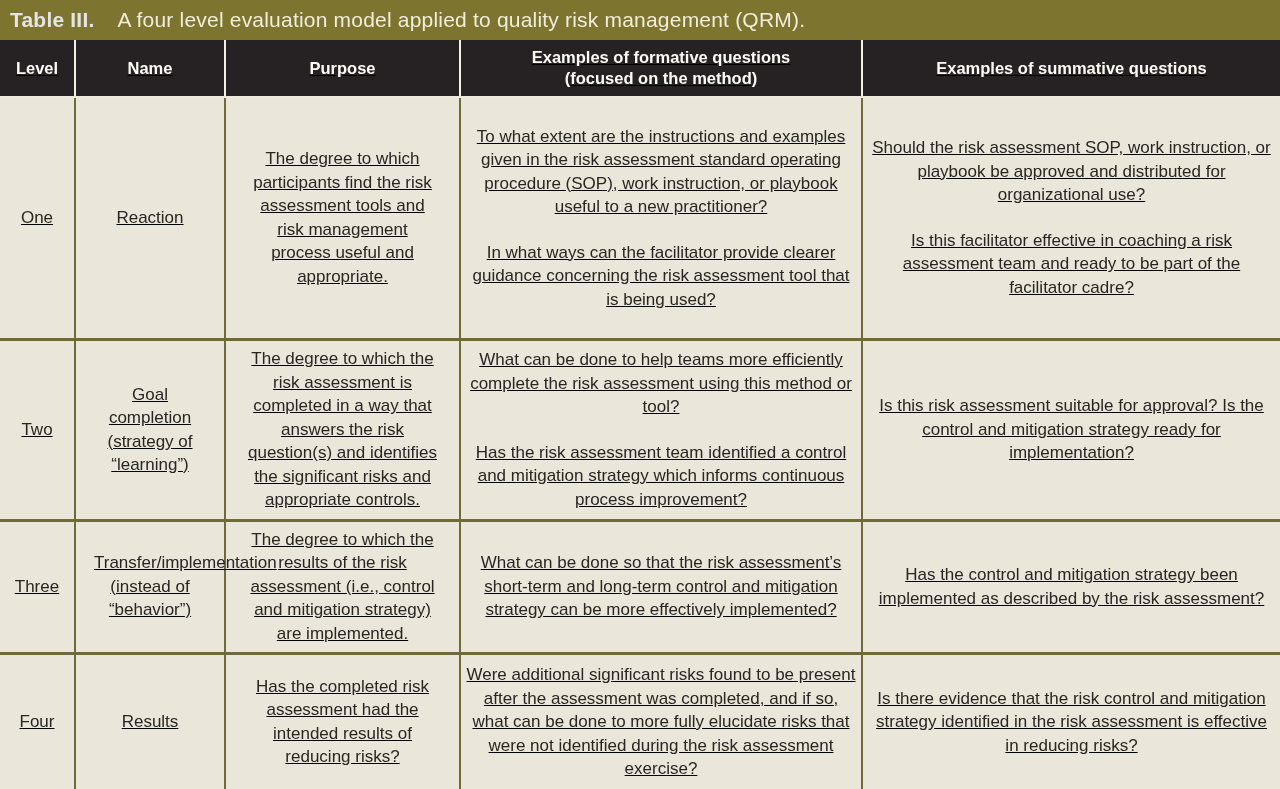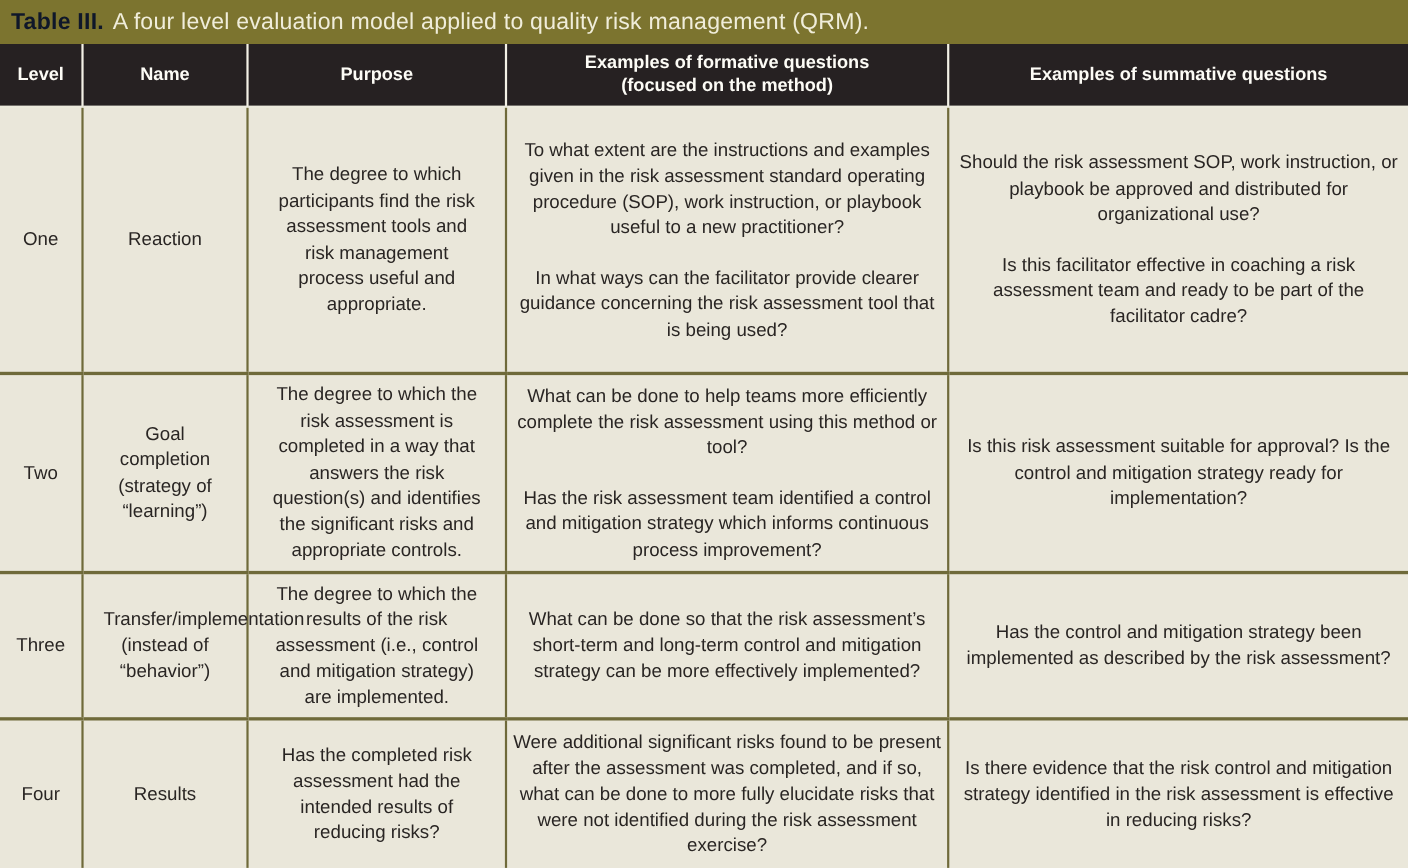"Table III." .title-bar .num { color: #0f172a -> #e5e5e5 }
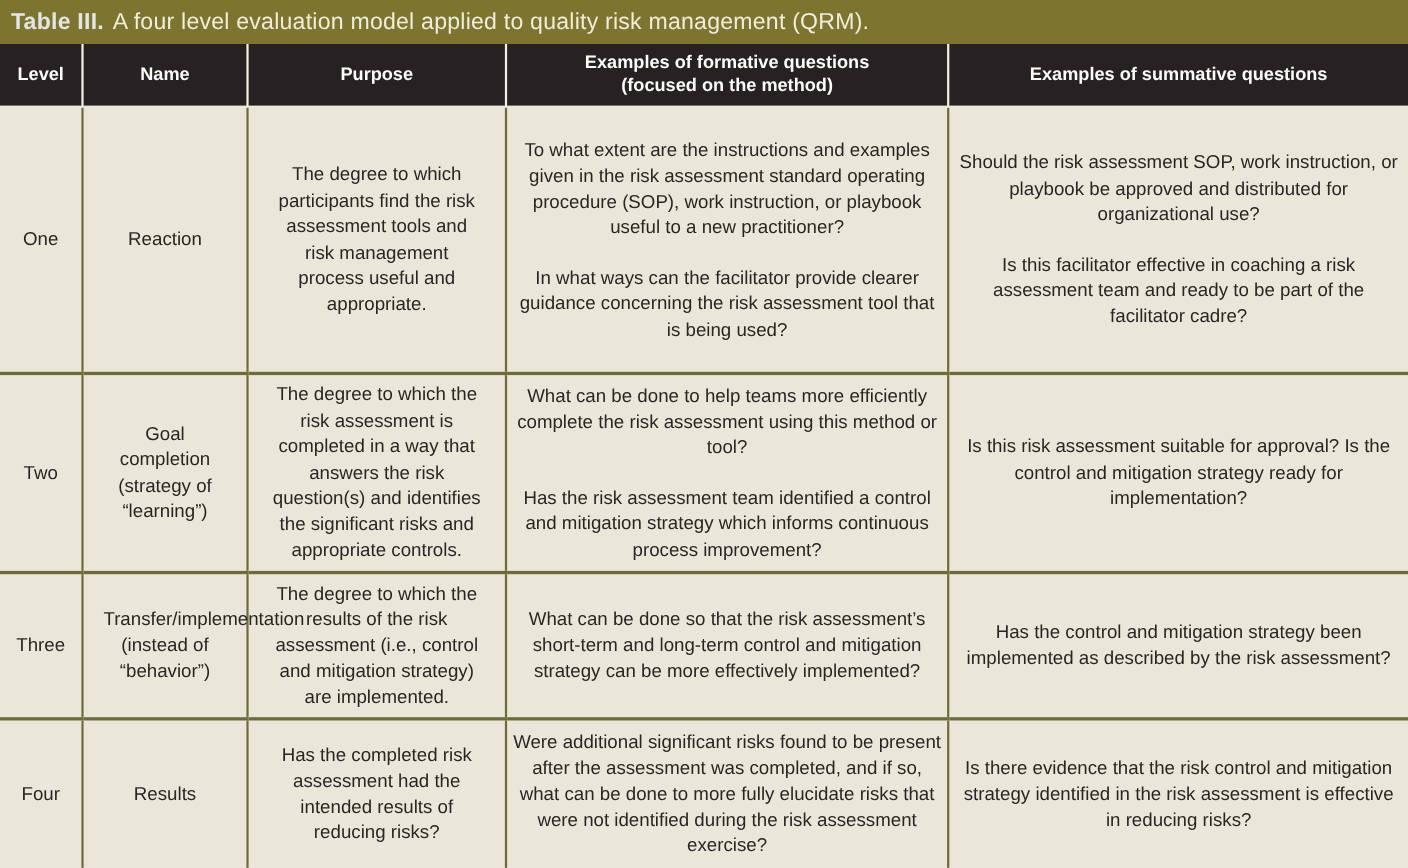"A four level evaluation model" .title-bar .txt { margin-left: 8px -> 23px }
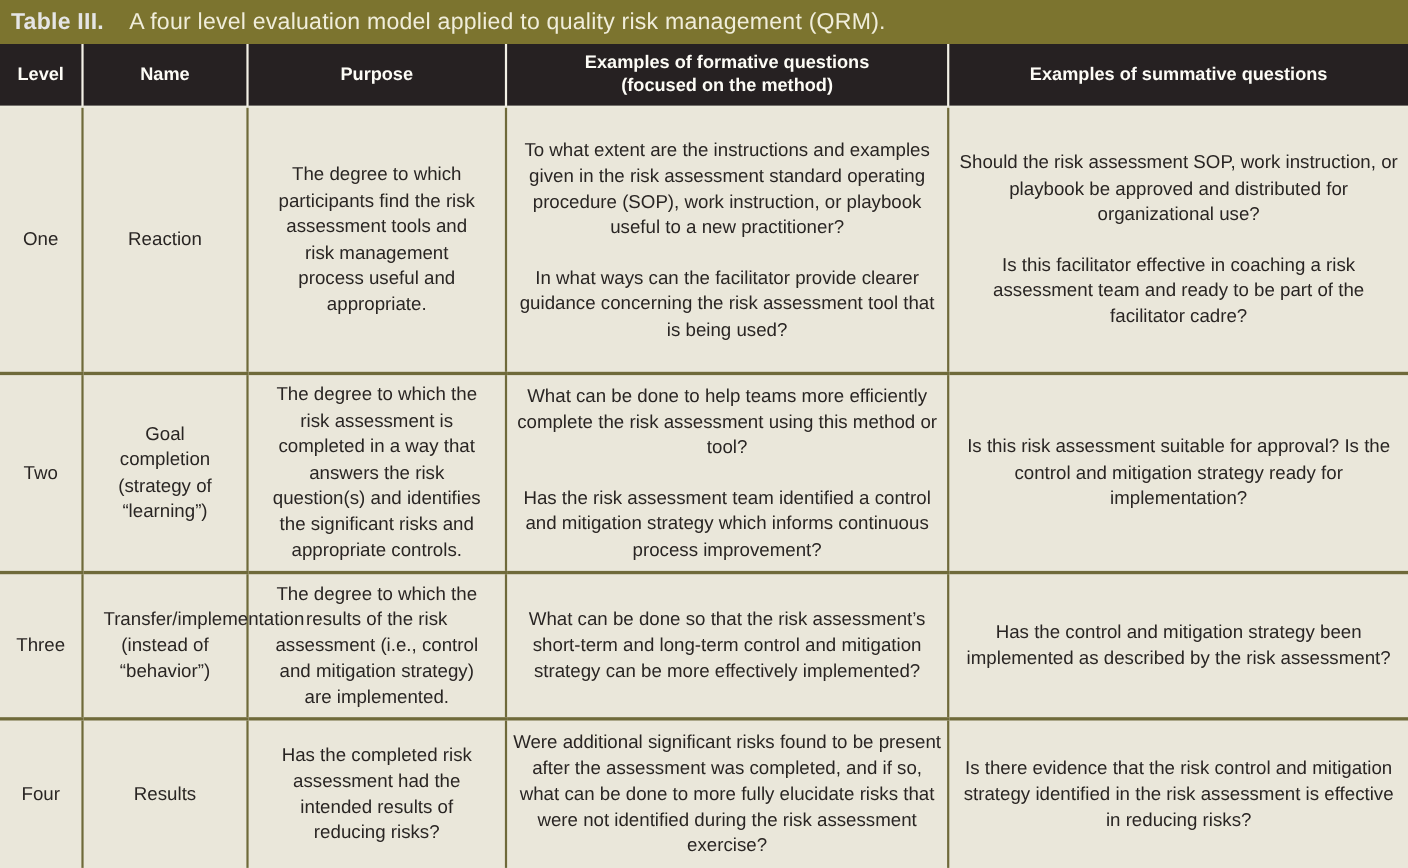"Level" table.qrm { text-decoration: none -> underline }
